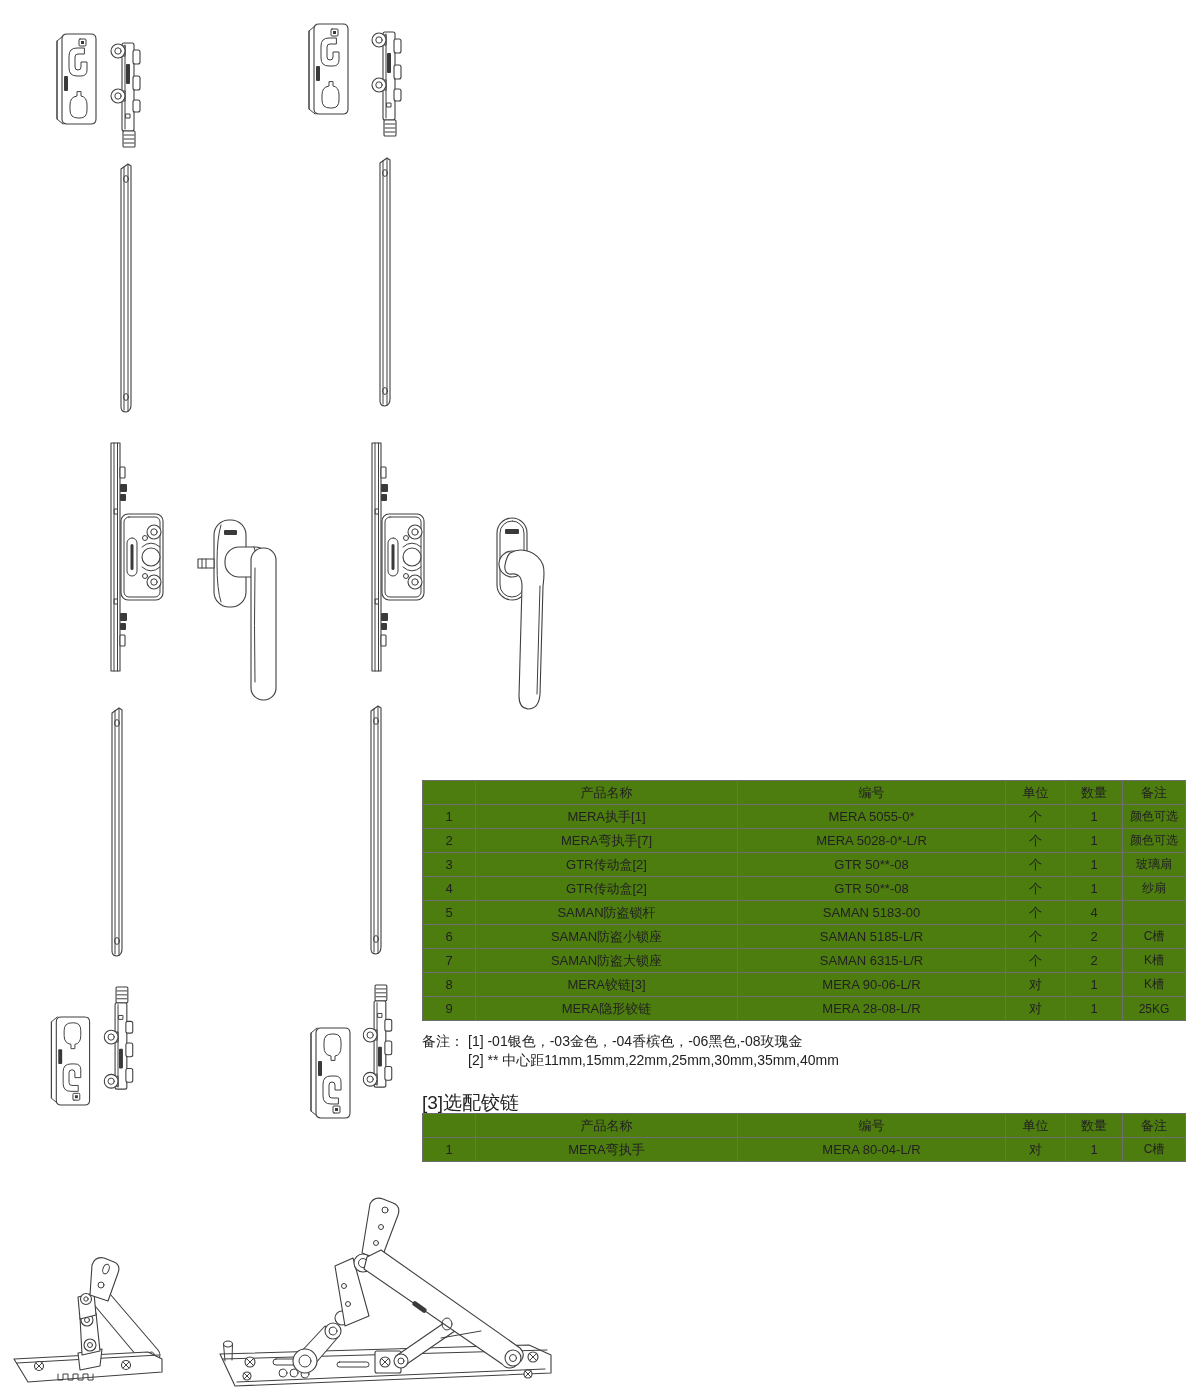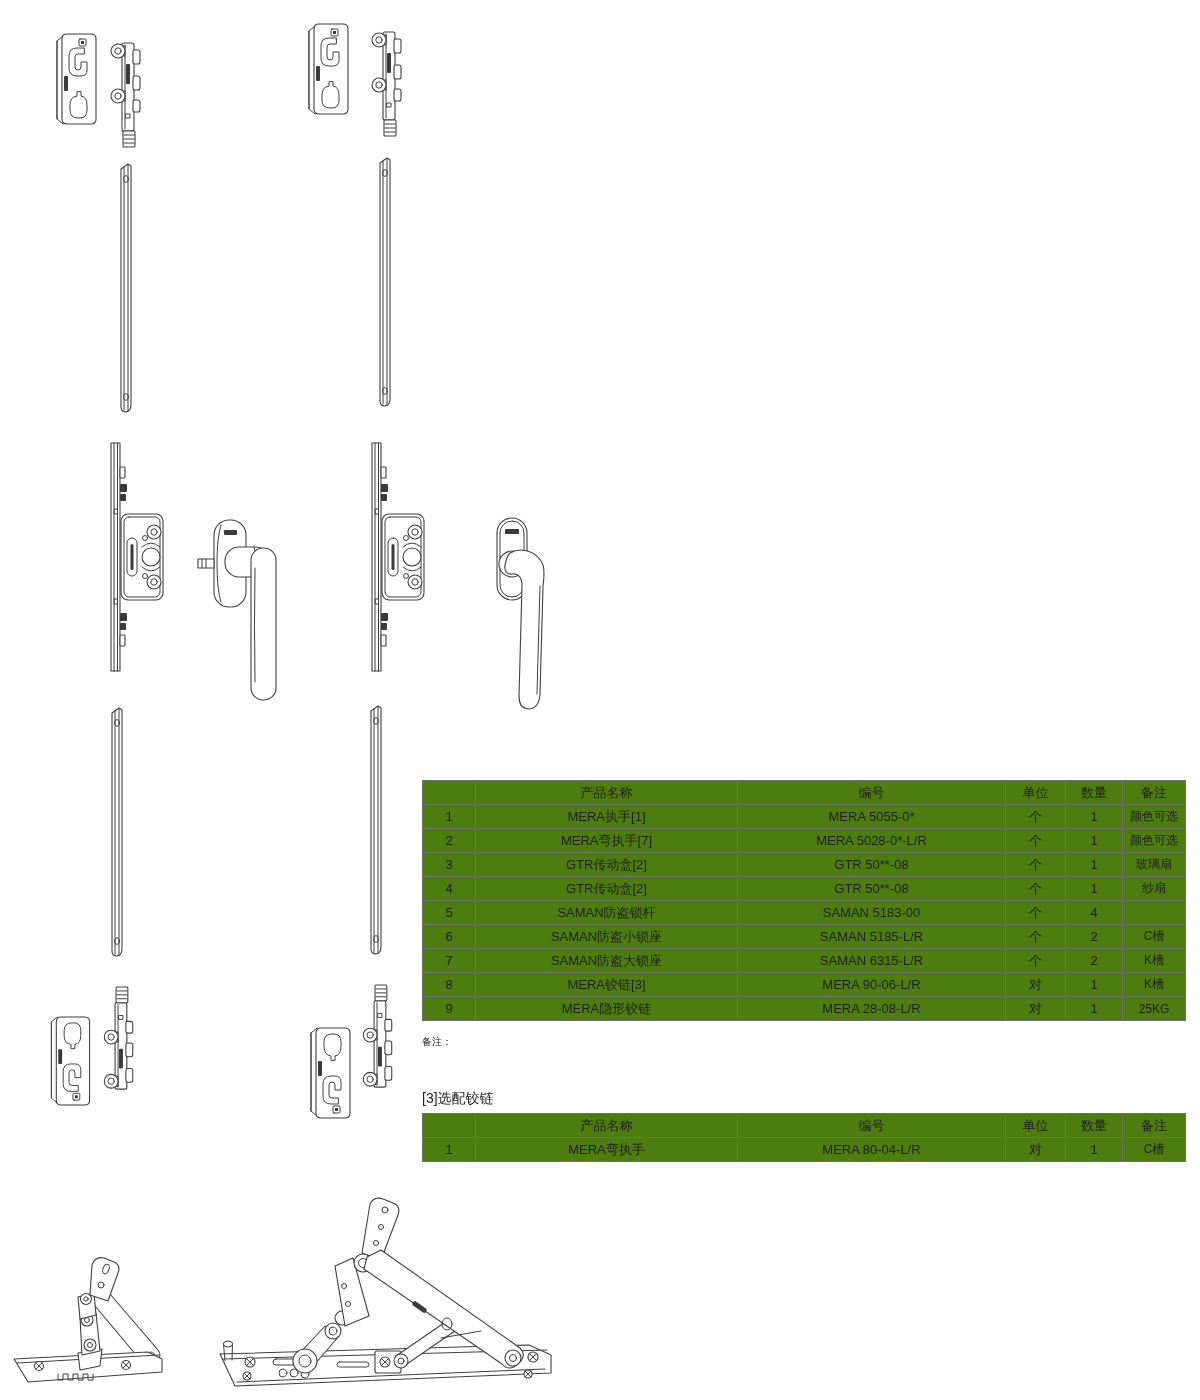"备注：" .notes { font-size: 10px -> 14px }
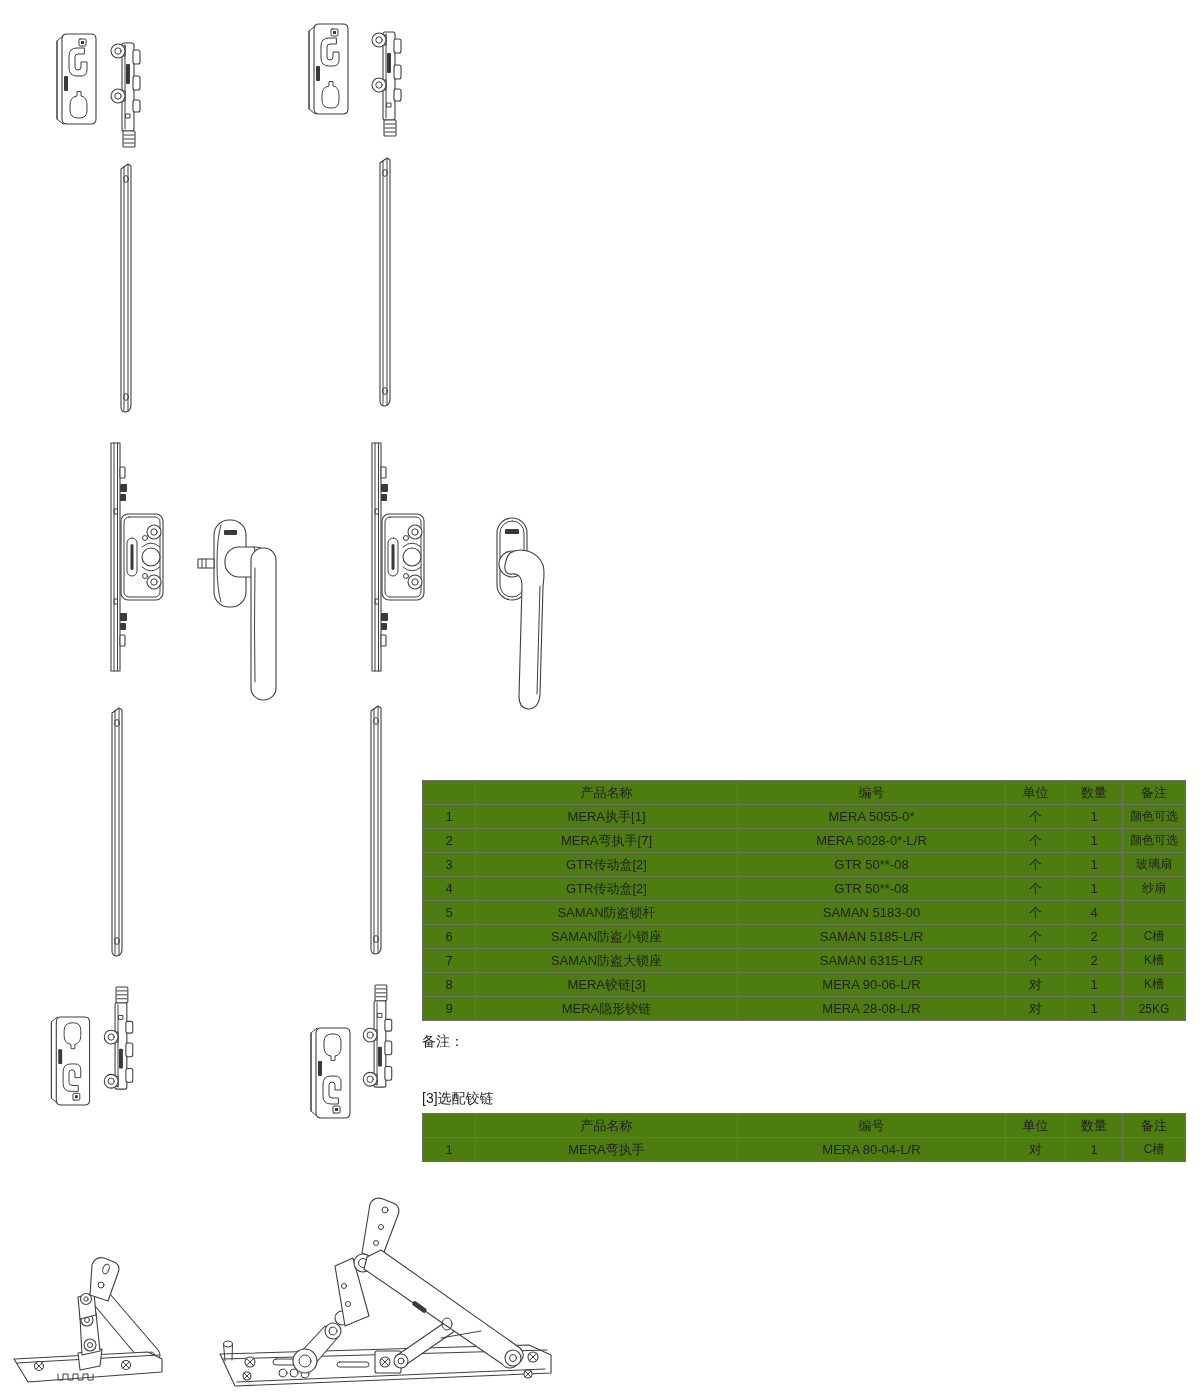"[1] -01银色，-03金色，-04香槟色，-06黑色,-08玫瑰金" span { html: none -> <span> <div>[1] -01银色，-03金色，-04香槟色，-06黑色,-08玫瑰金</div> <div>[2] ** 中心距11mm,15mm,22mm,25mm,30mm,35mm,40mm</div> </span> }
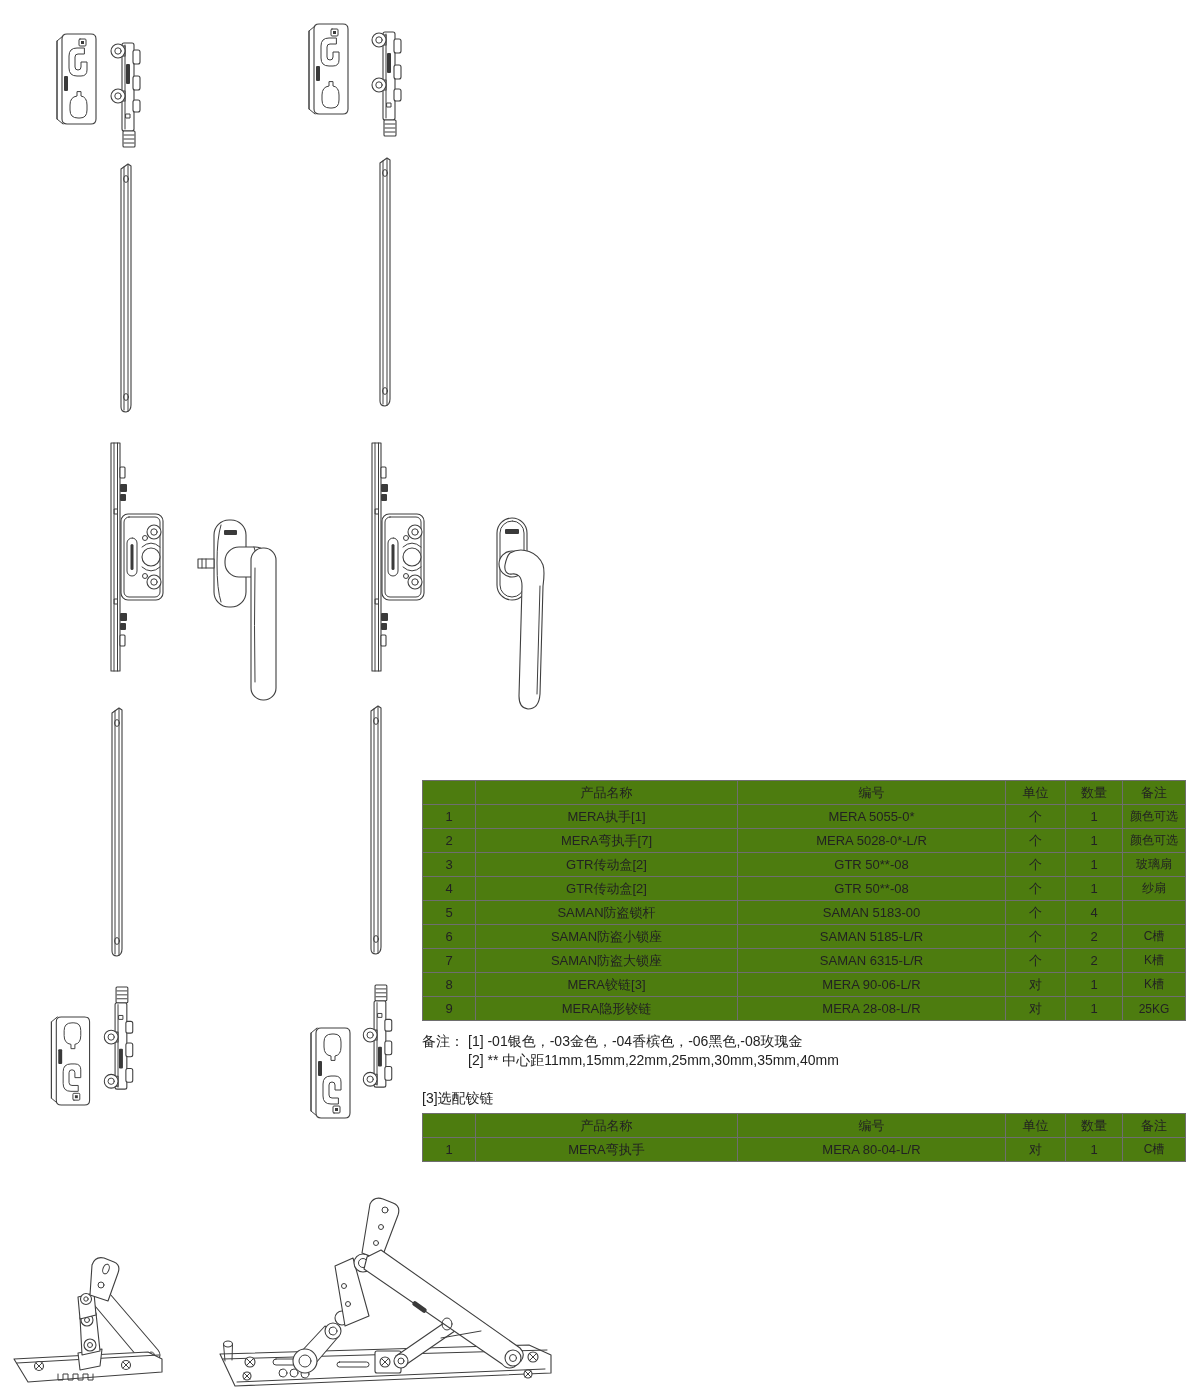"[3]选配铰链" .opt-title { font-size: 14px -> 19px }
